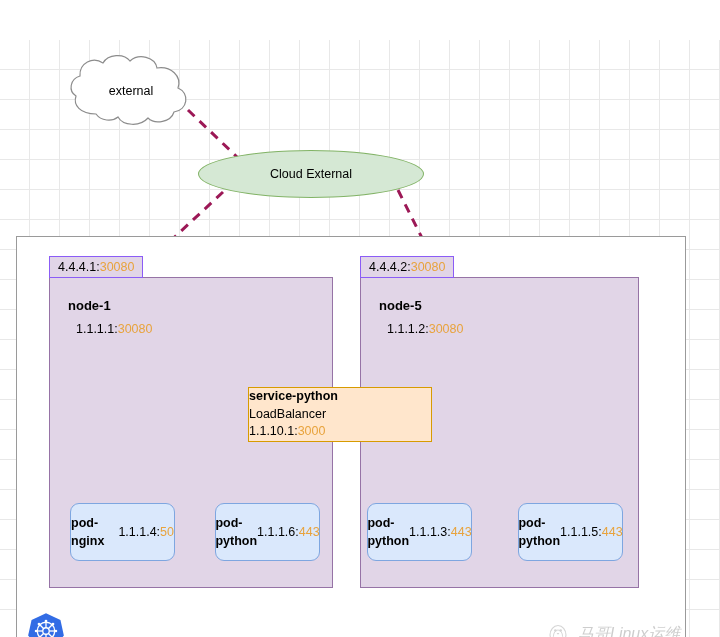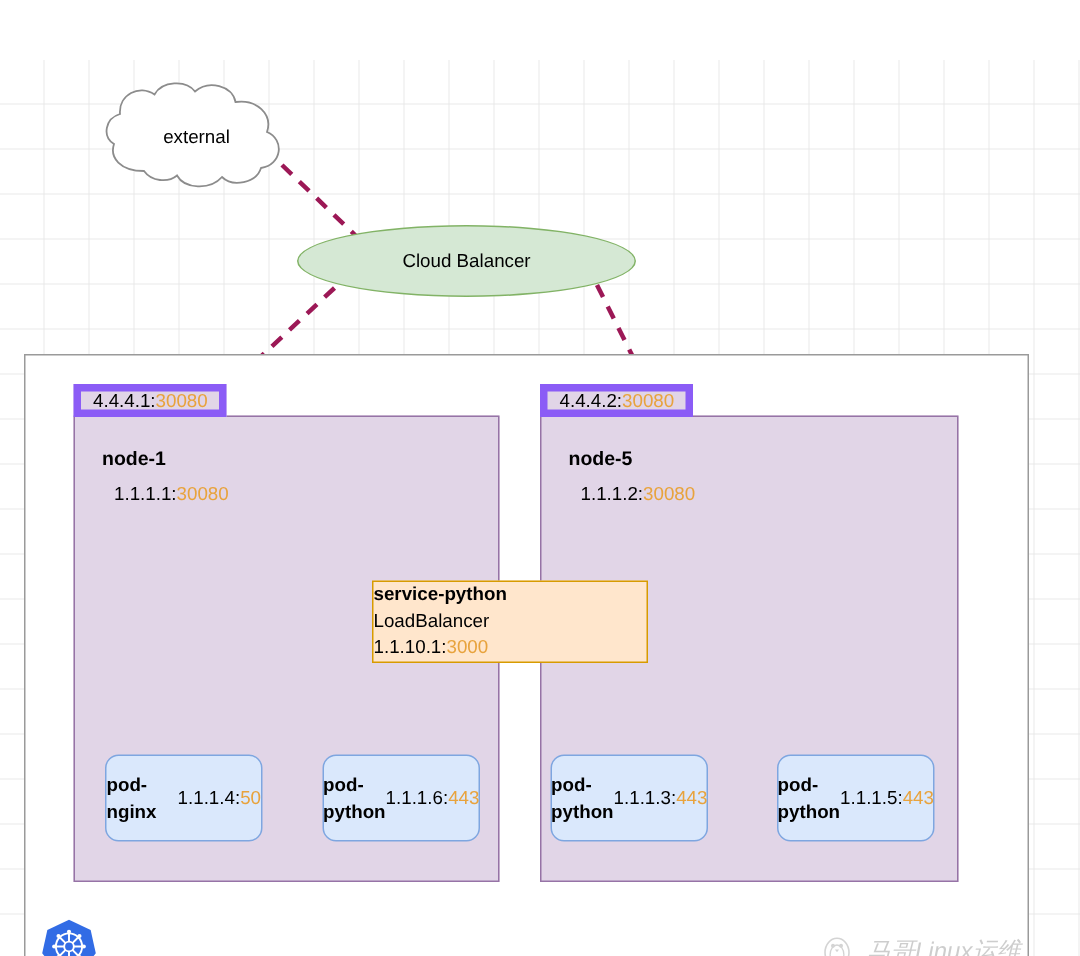"Cloud Balancer" div.elb-l1 { text: Balancer -> External }
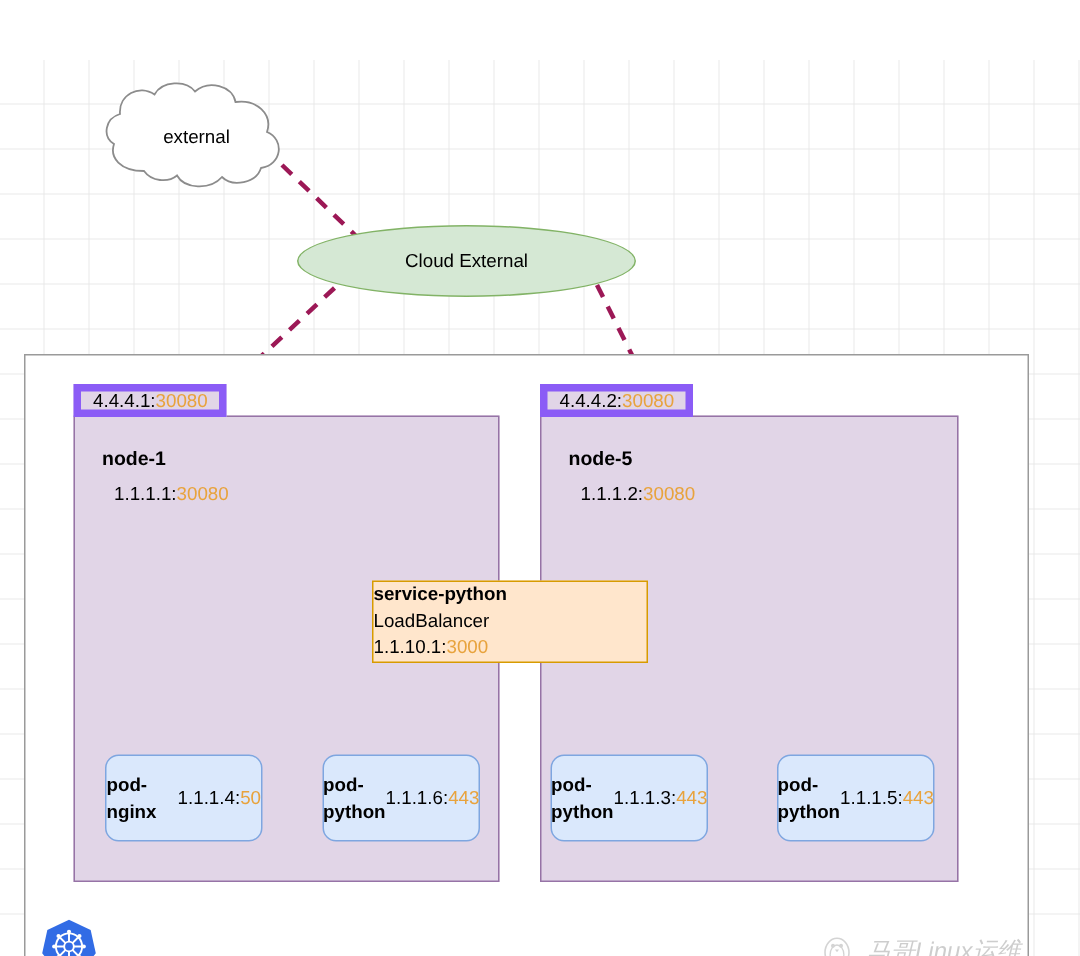"4.4.4.1" .node-tab { border: 5px solid #8b5cf6 -> 1px solid #8b5cf6 }
